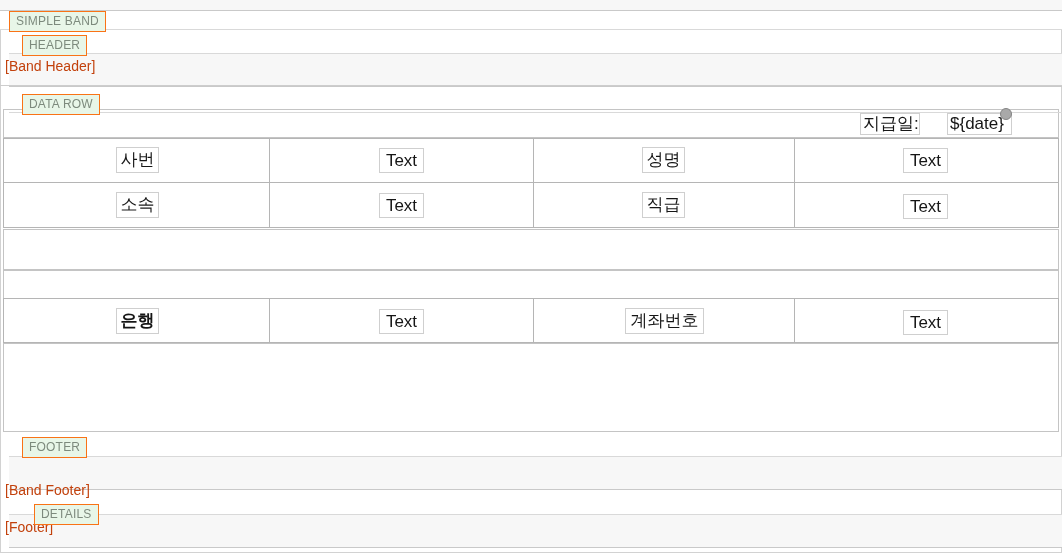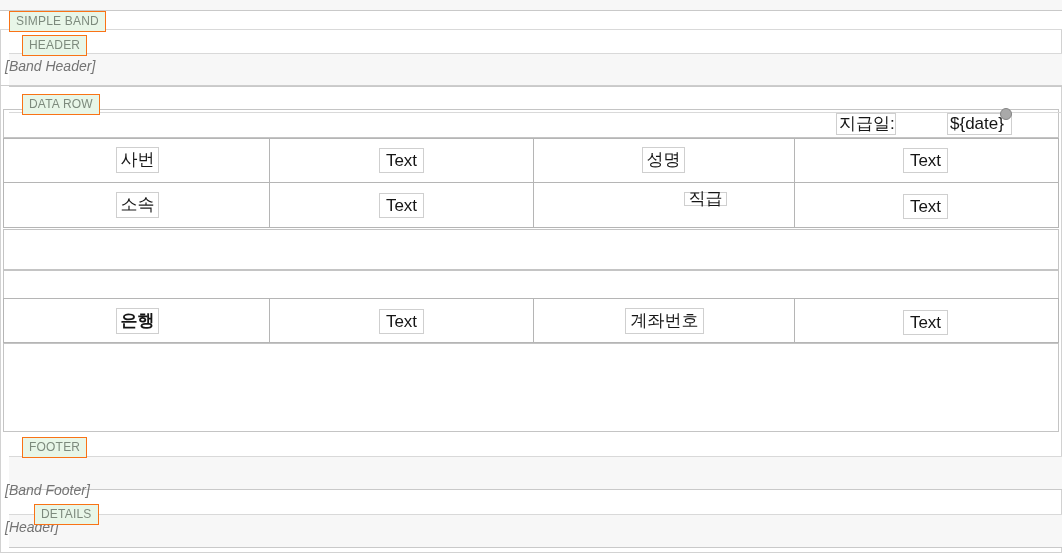"[Band Header]" .band-placeholder { color: #737373 -> #c2410c; font-style: italic -> none }
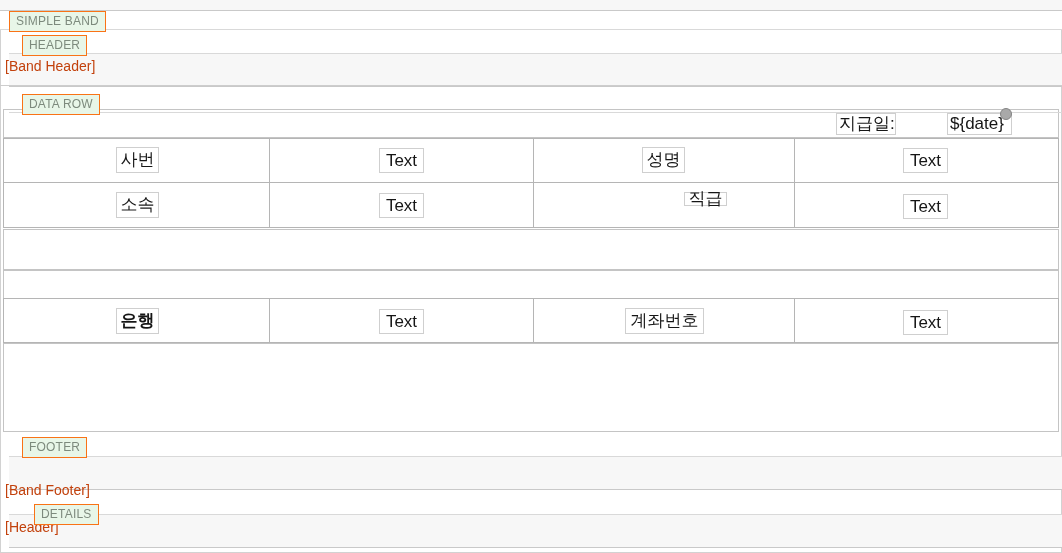"지급일:" div.telem { left: 836px -> 860px }
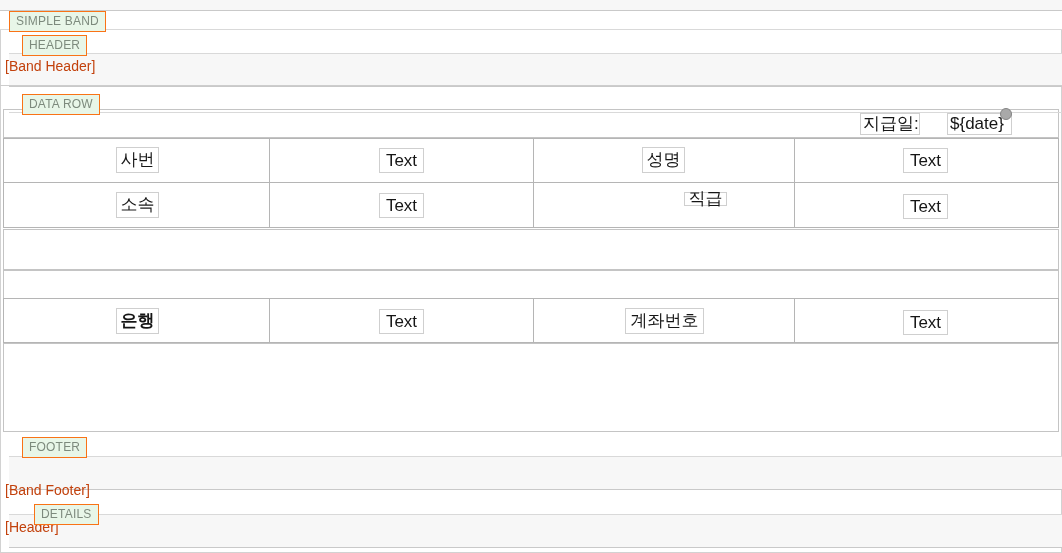"직급" div.telem { height: 14px -> 26px; margin-left: 42px -> none }
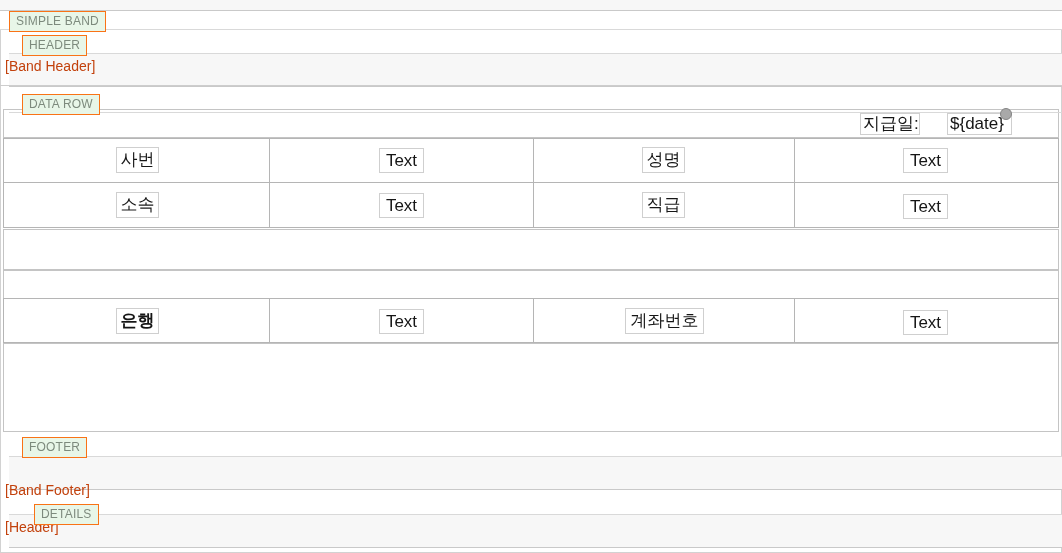"[Header]" div.band-placeholder { text: Header -> Footer }
